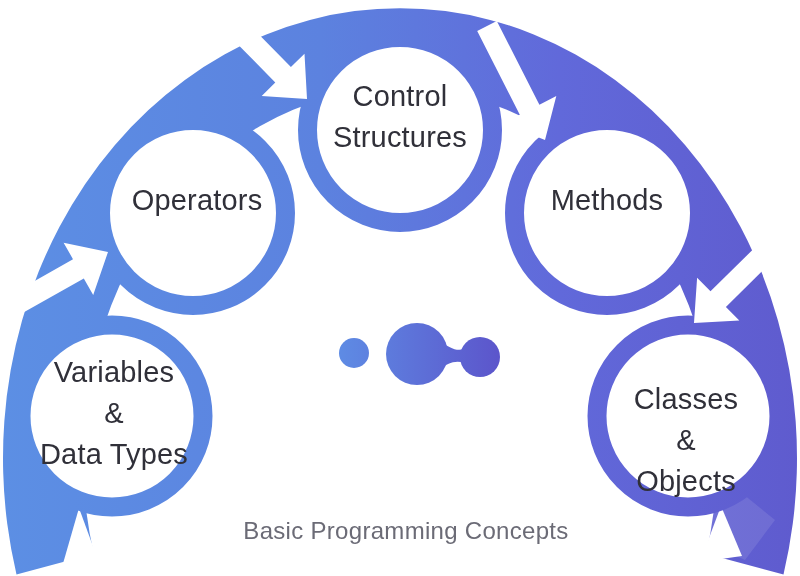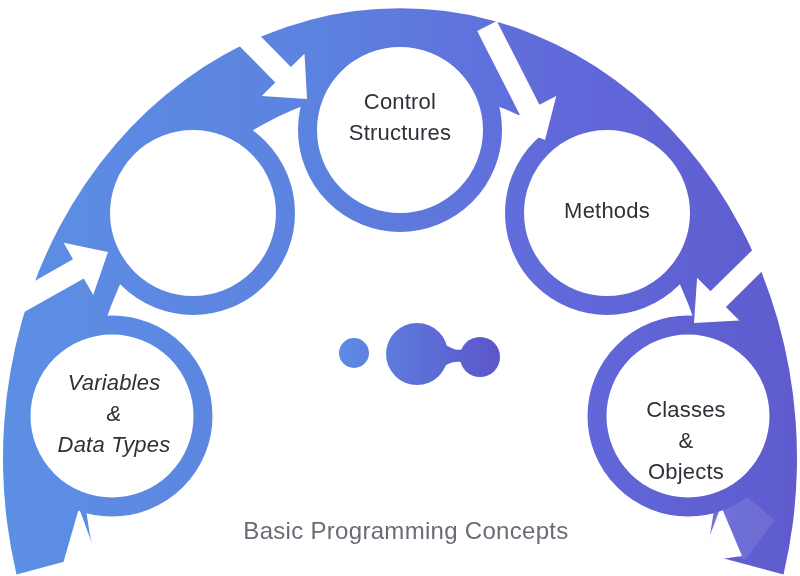"Control" .node-label { font-size: 22px -> 29px }
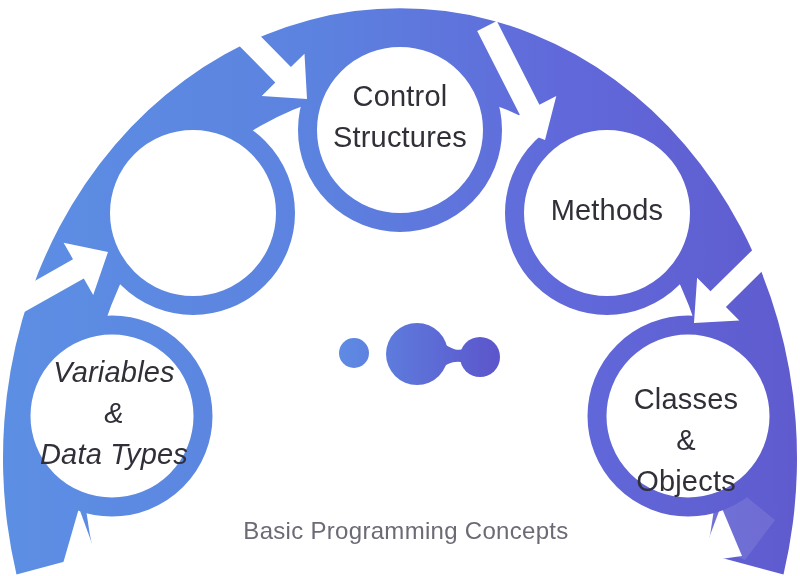"Operators" div.node-label { html: none -> <div>Operators</div> }
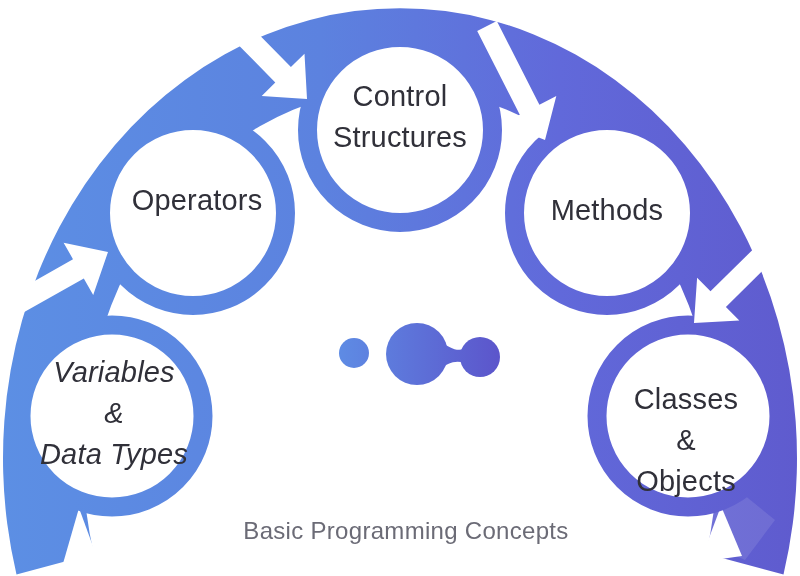"Methods" div.node-label { margin-top: 10px -> none }
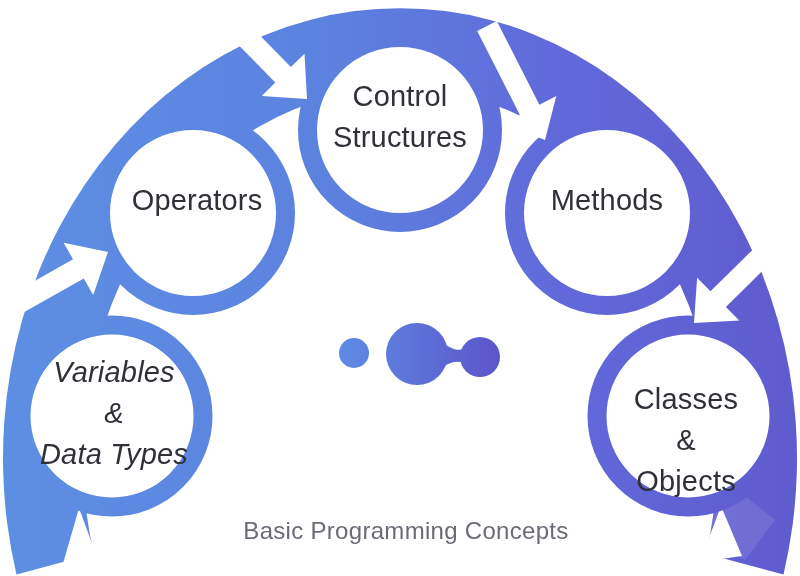"Variables" div.node-label { font-style: italic -> none }
